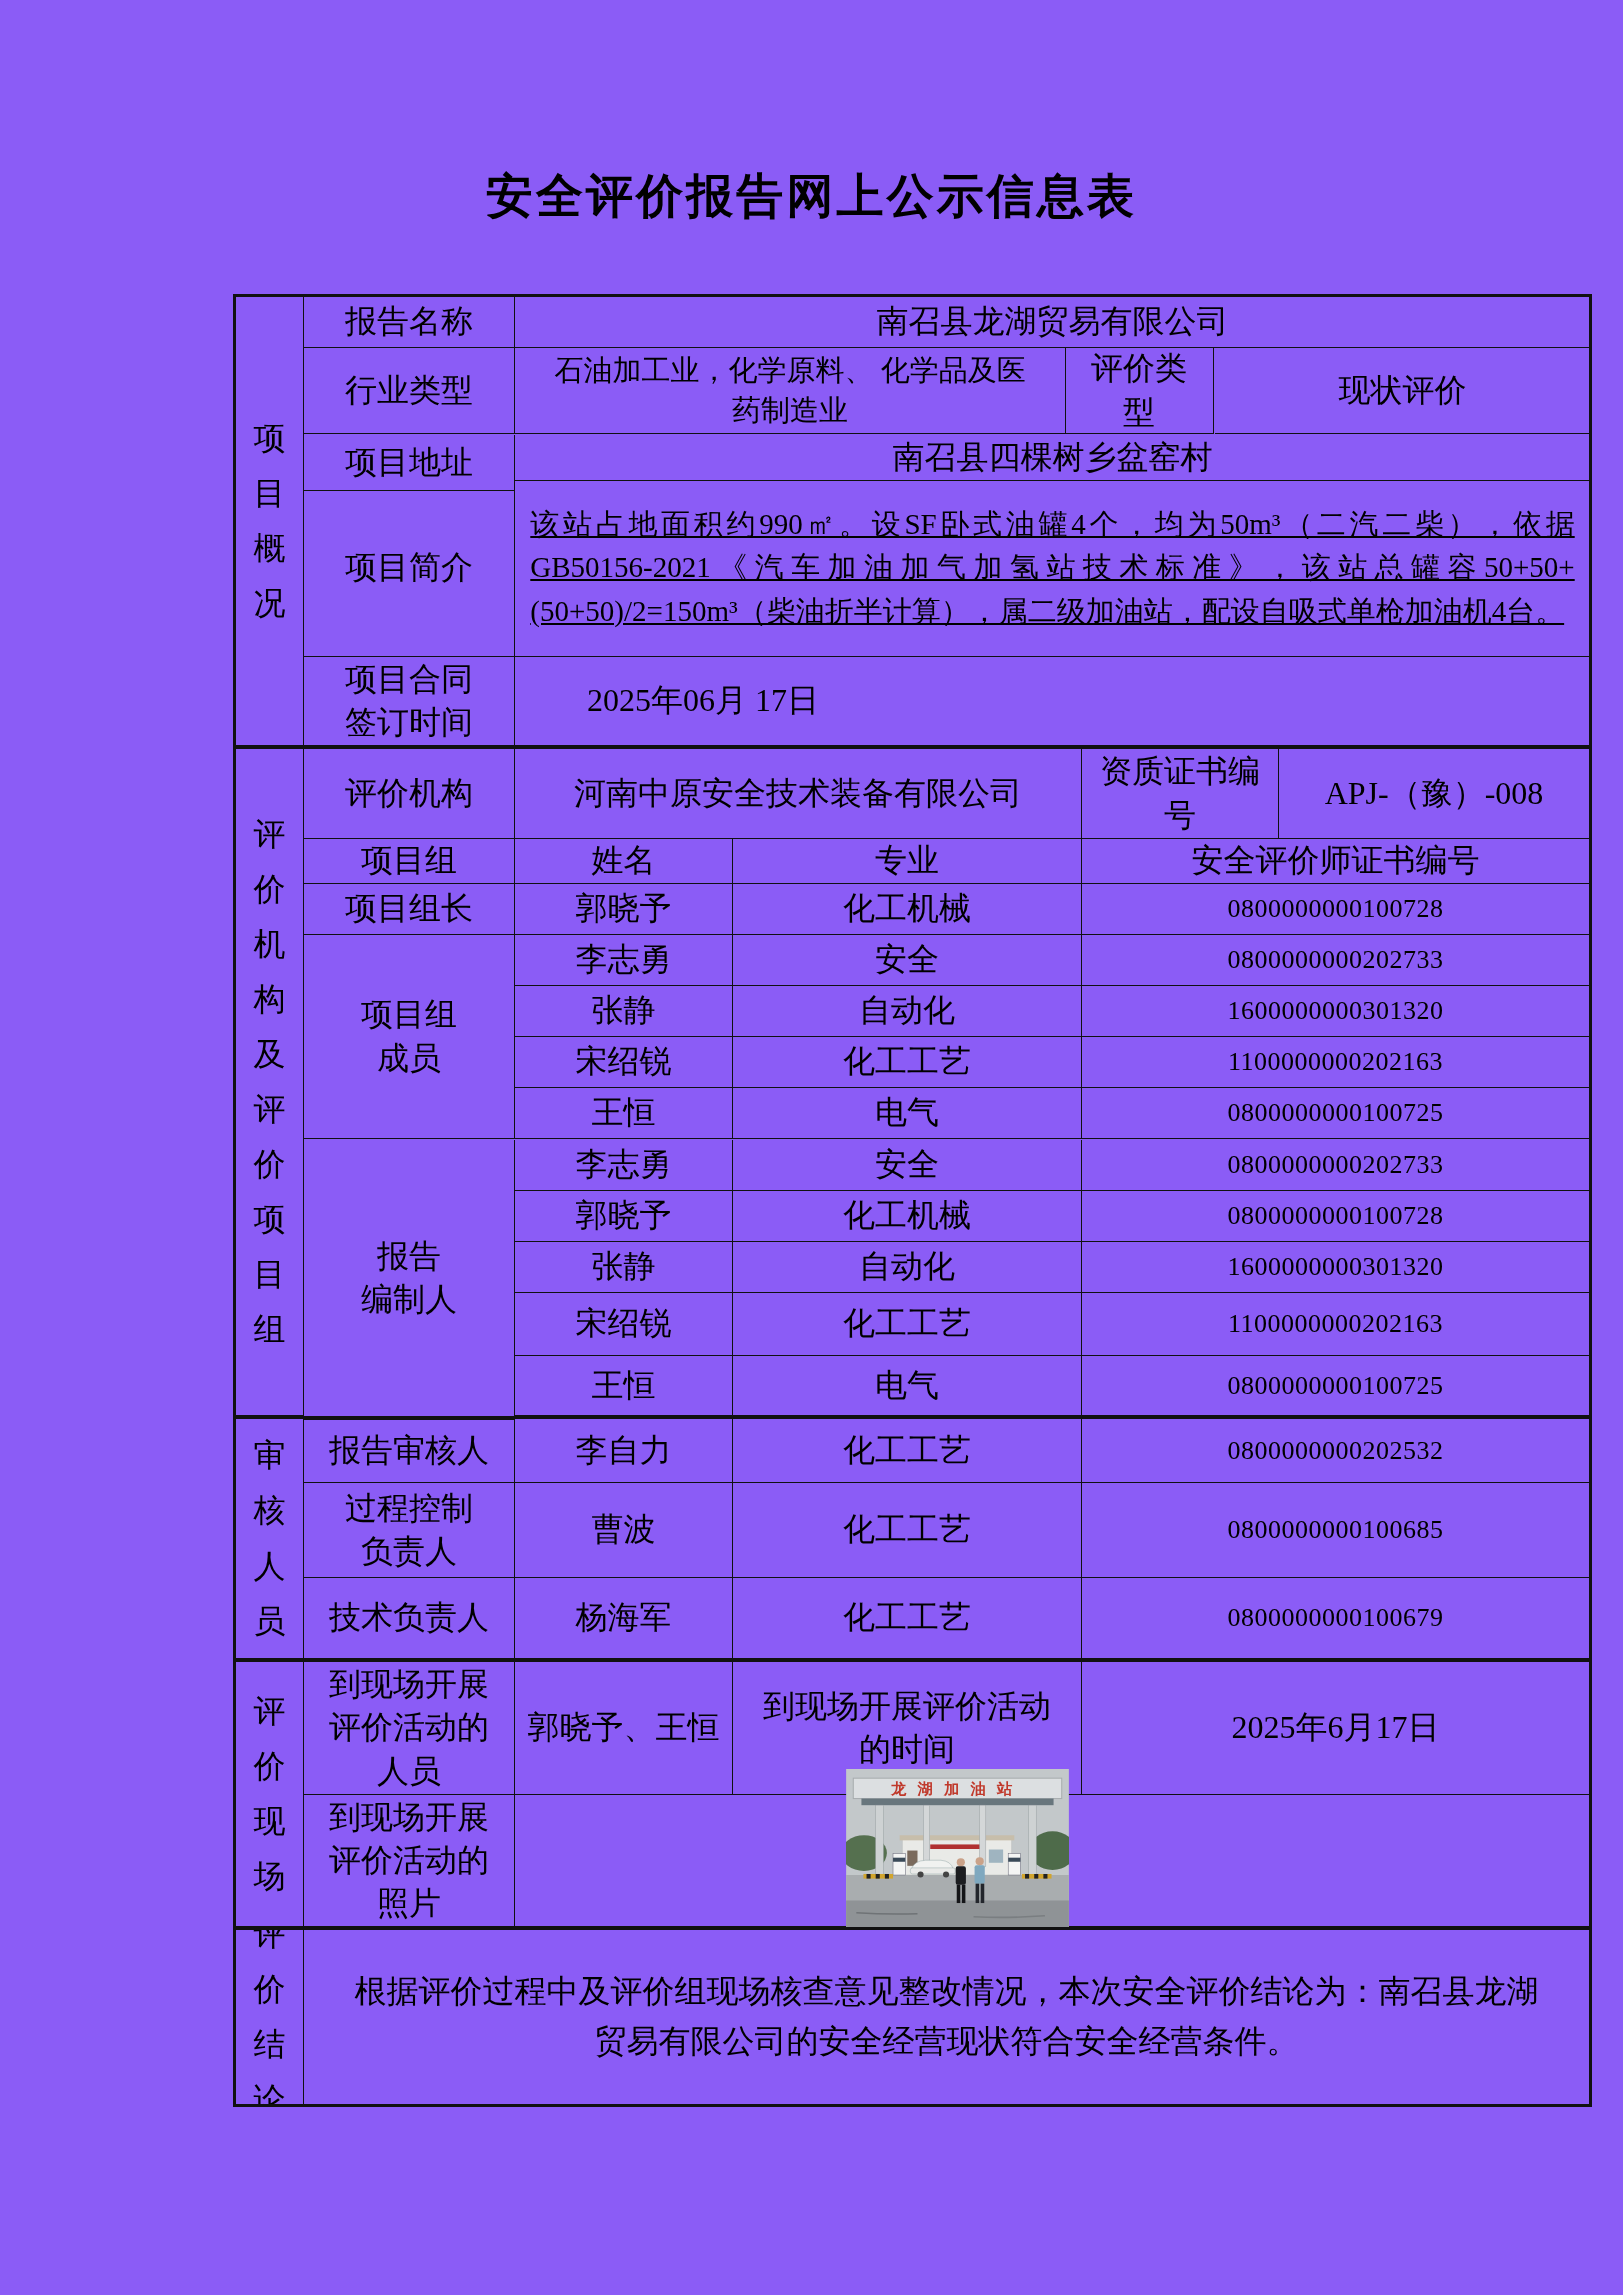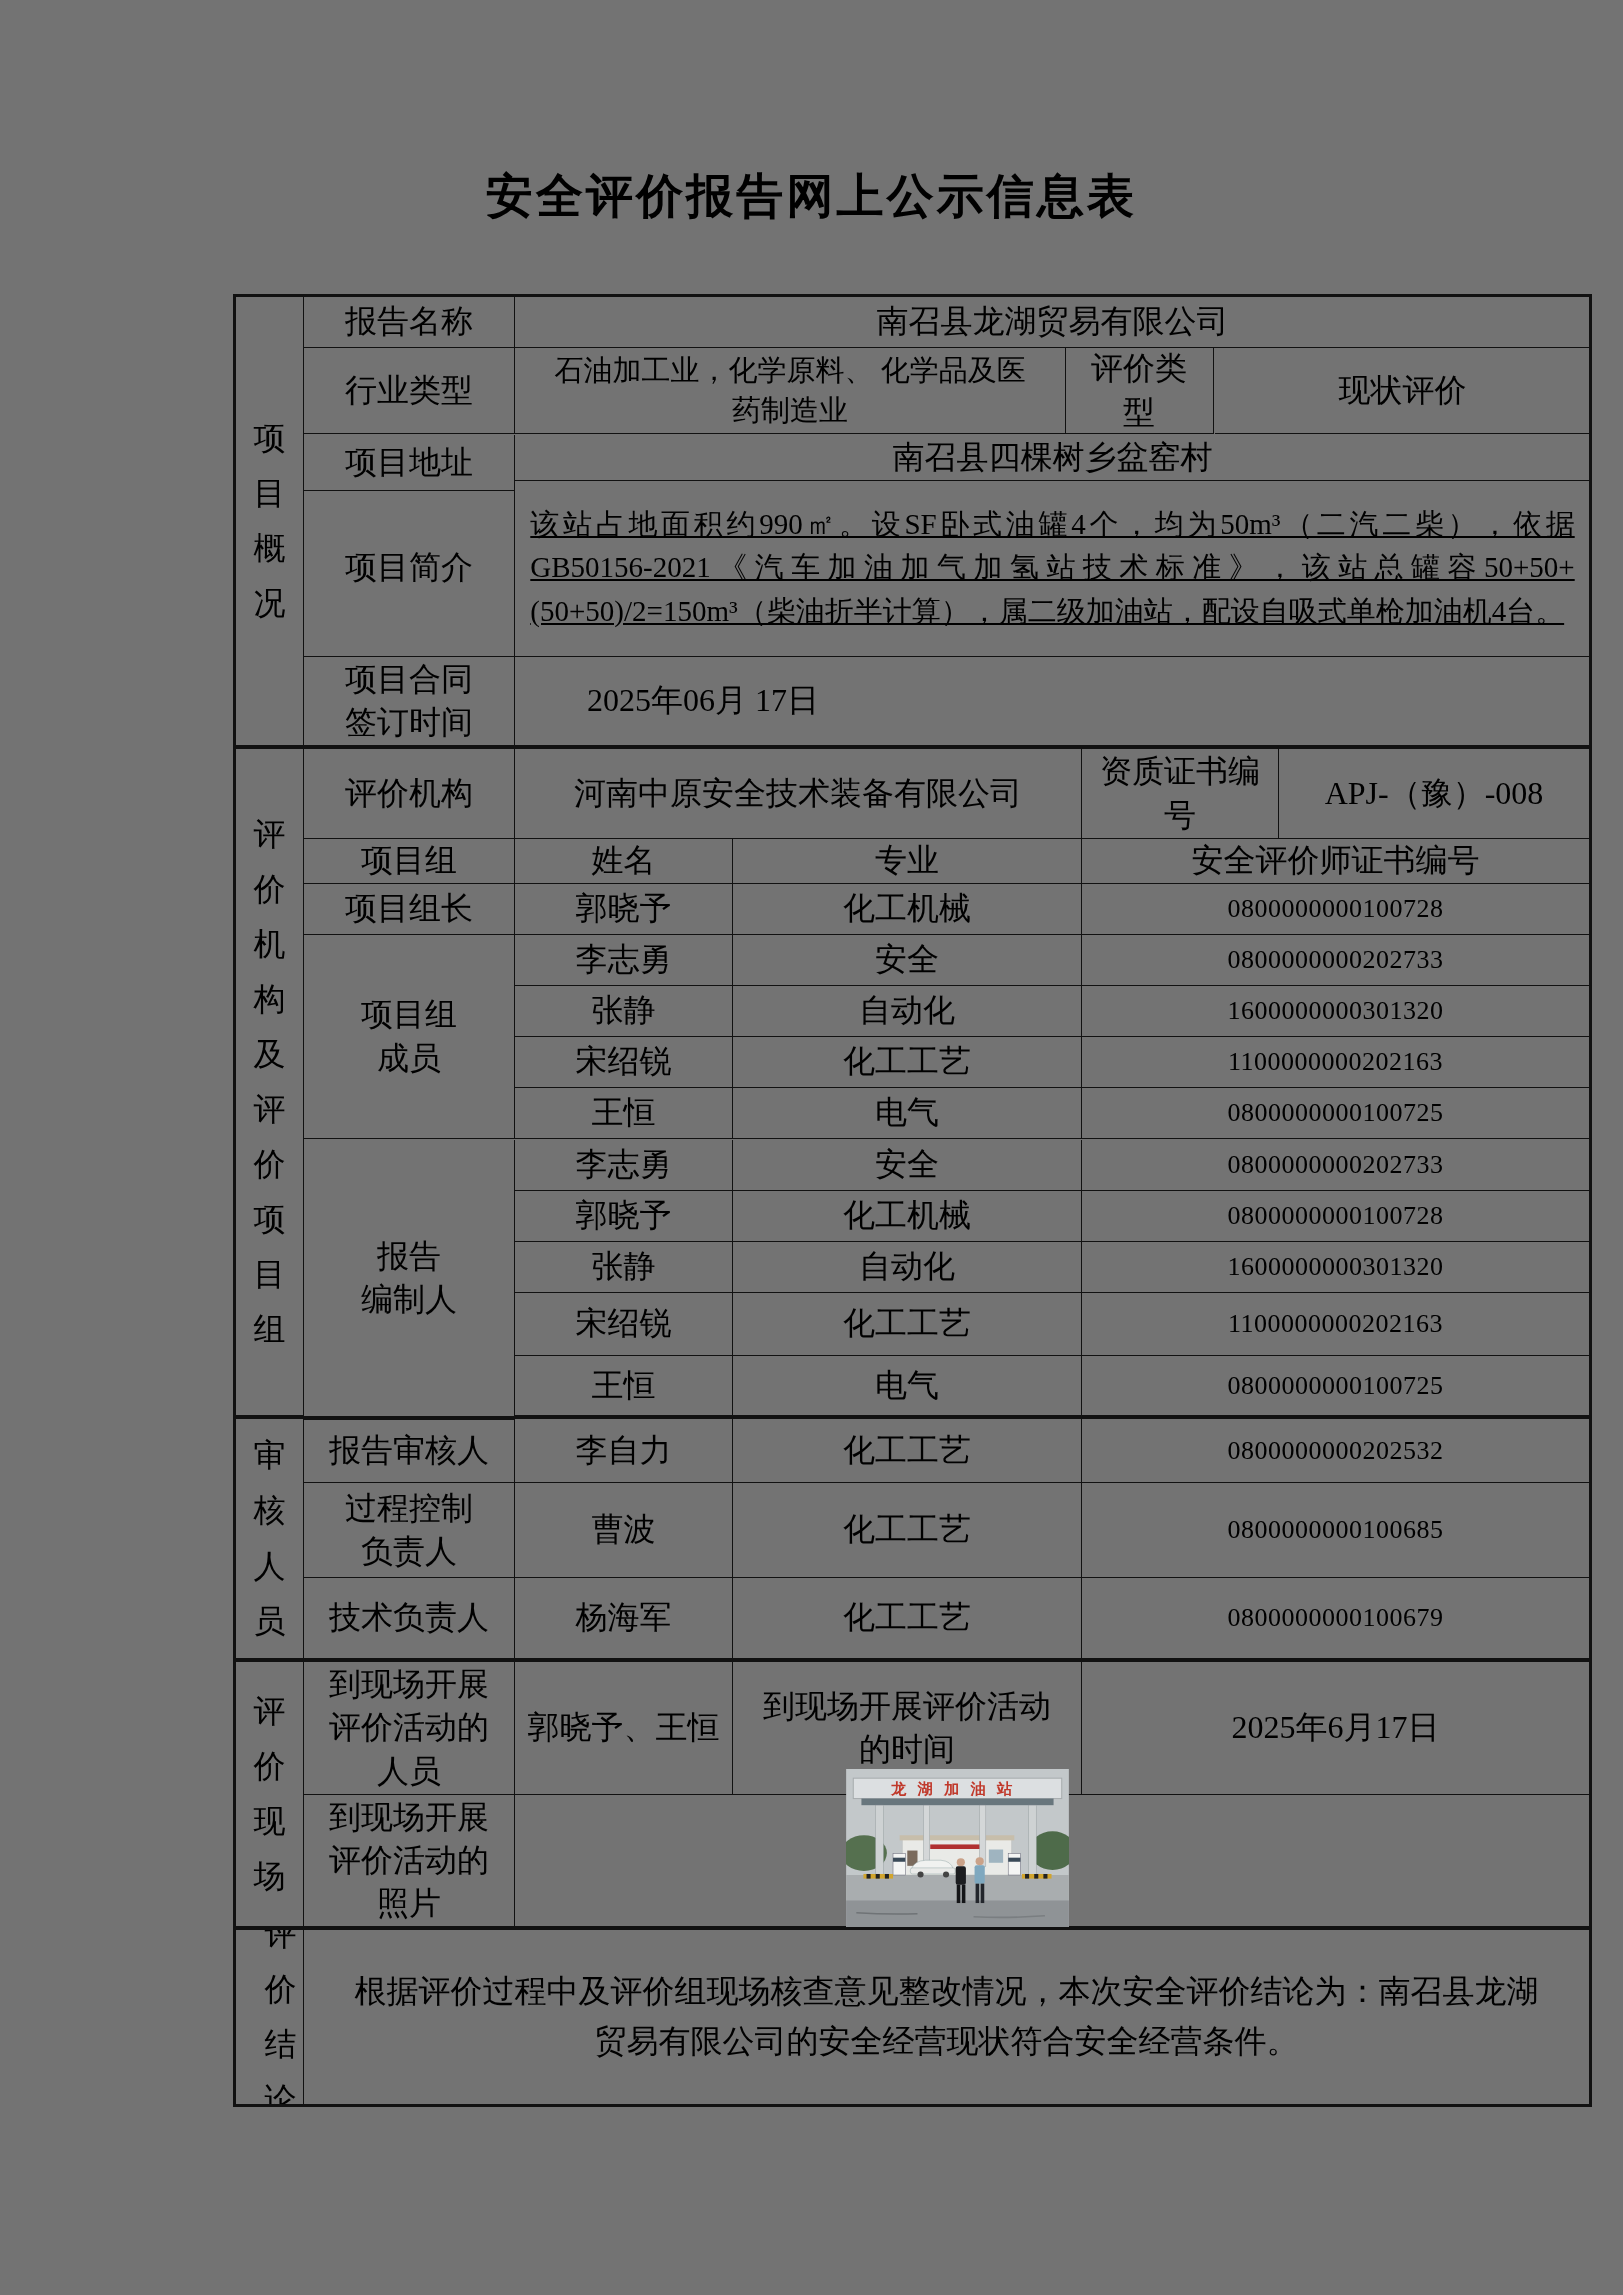"安全评价报告网上公示信息表" #page { background: #737373 -> #8b5cf6 }
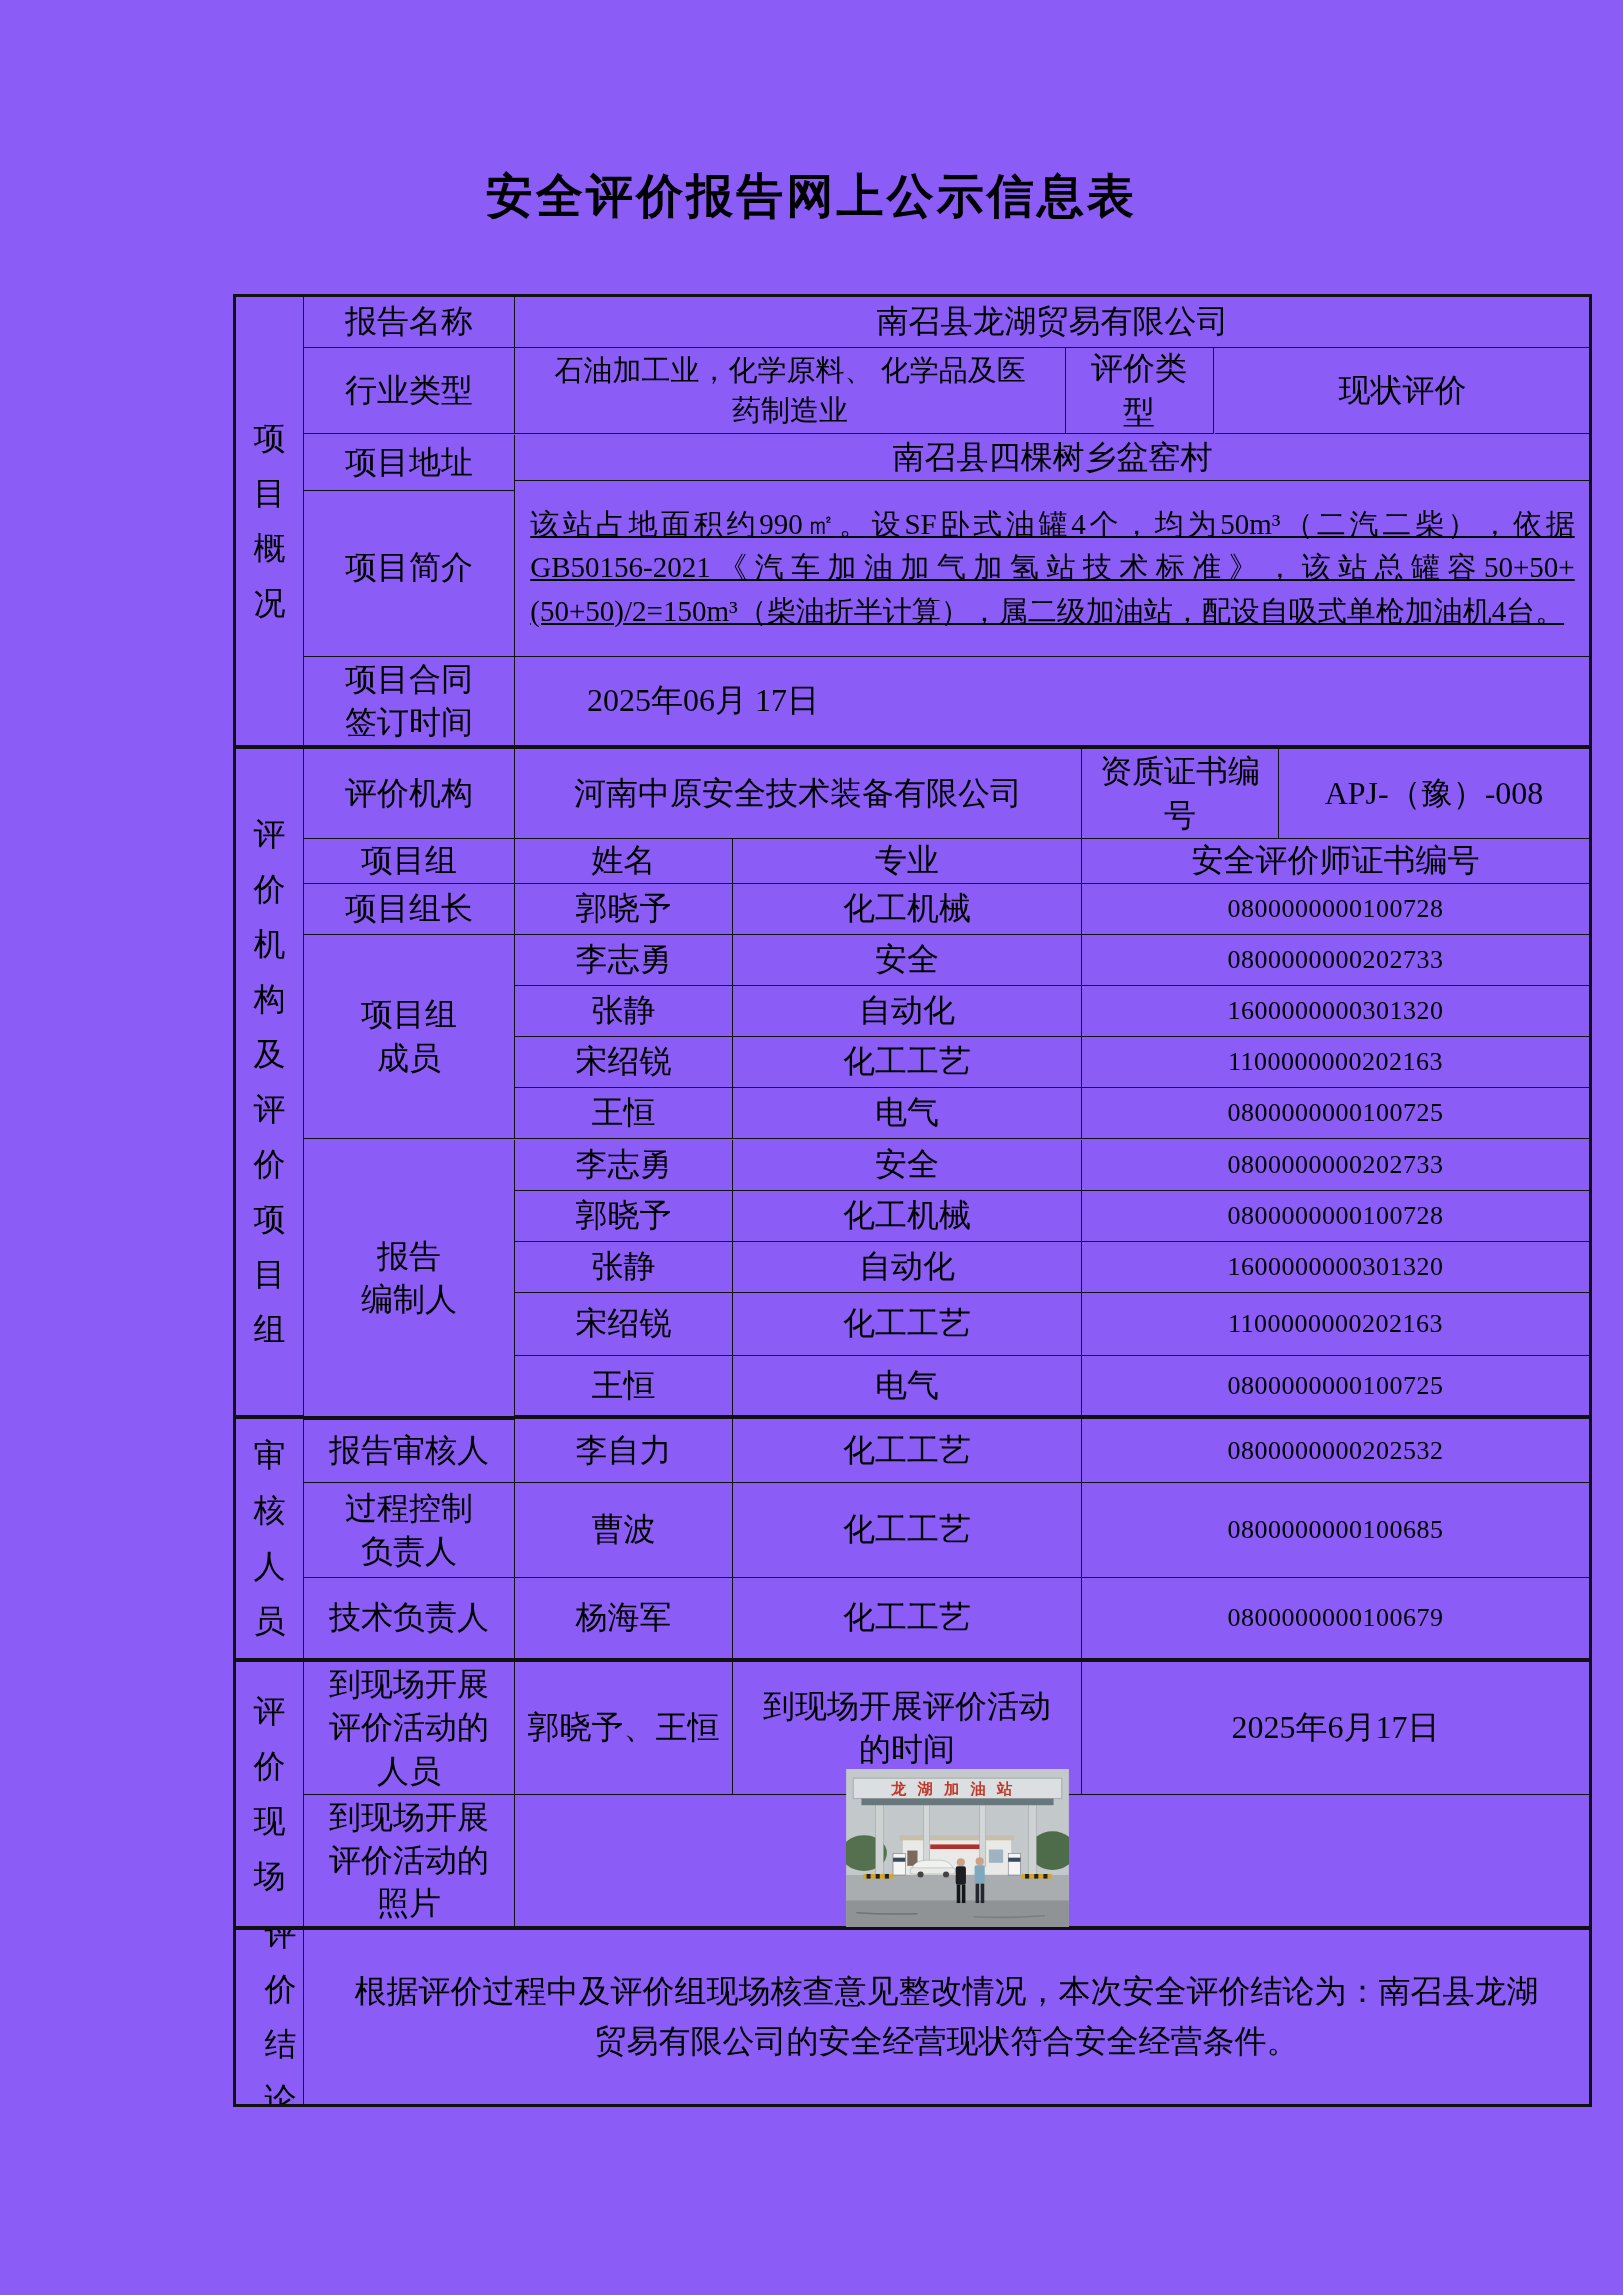"评价结论" .nb { justify-content: flex-end -> none }
